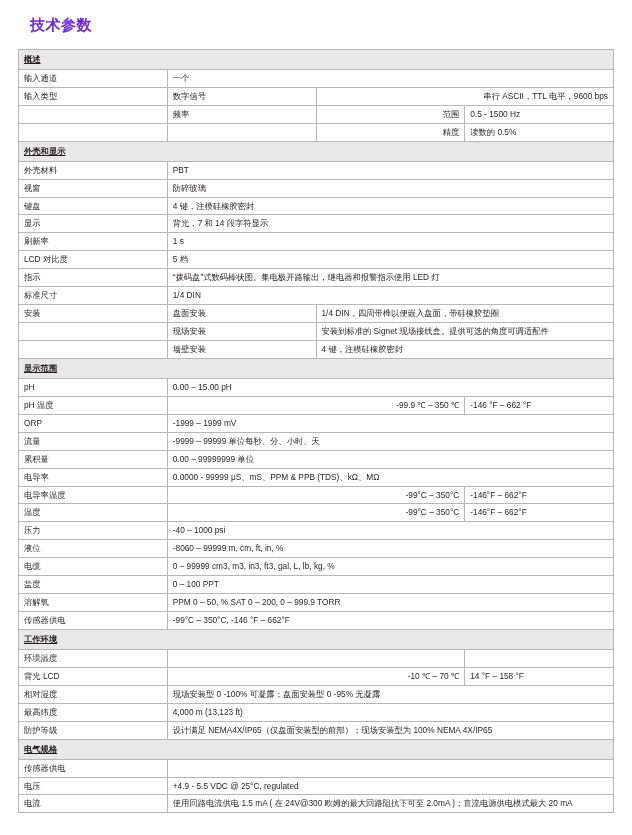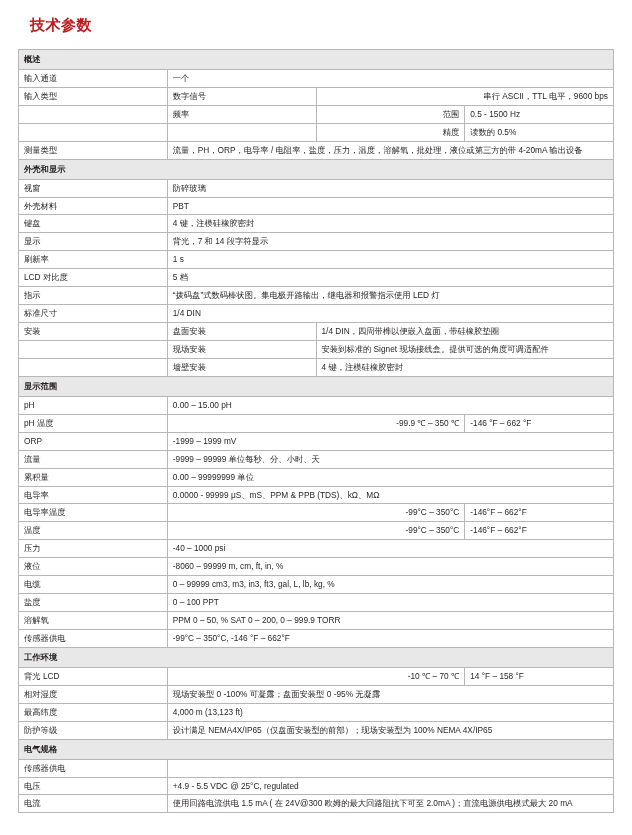"技术参数" .page-title { color: #b91c1c -> #6d28d9 }
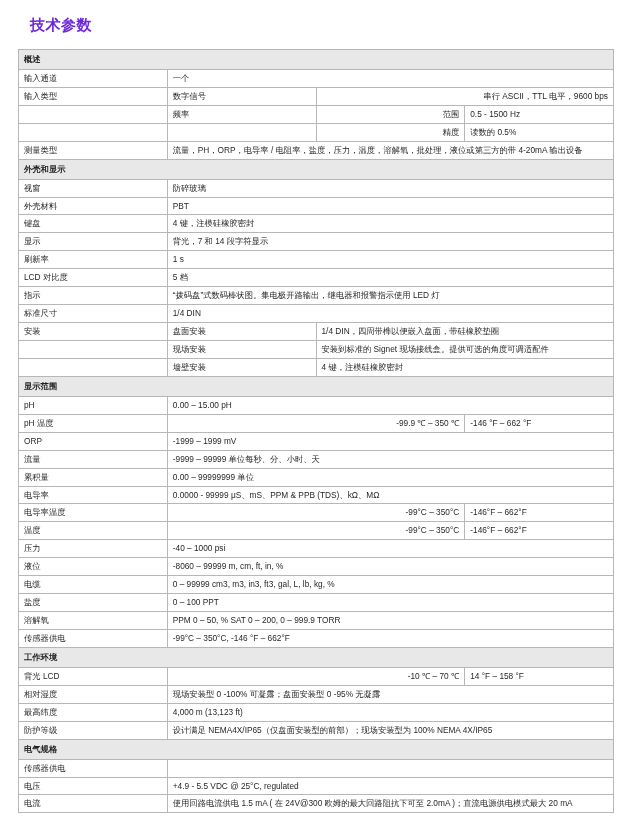"概述" tr.section td { text-decoration: none -> underline }
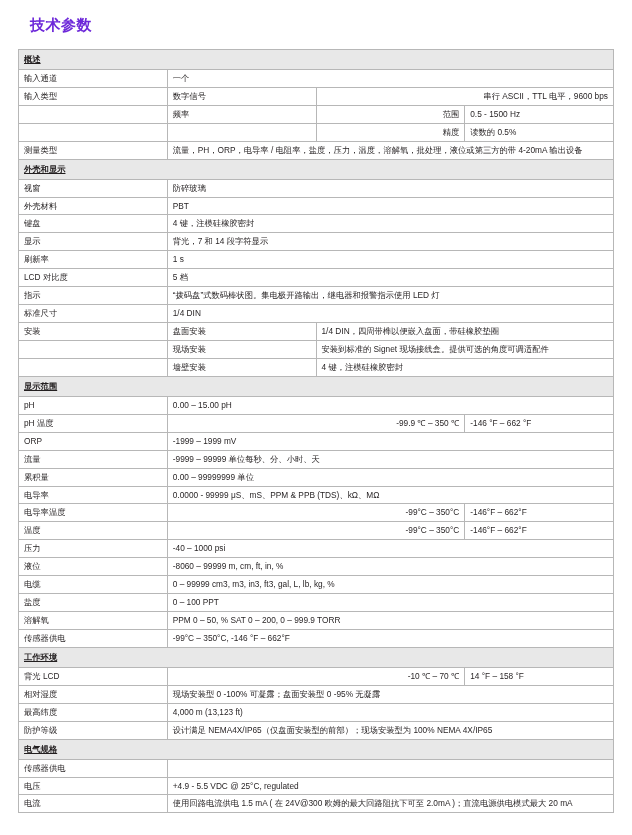"测量类型" tr { html: <tr> <td>测量类型</td> <td>流量，PH，ORP，电导率 / 电阻率，盐度，压力，温度，溶解氧，批处理，液位或第三方的带 4-20mA 输出设备</td> </tr> -> none }
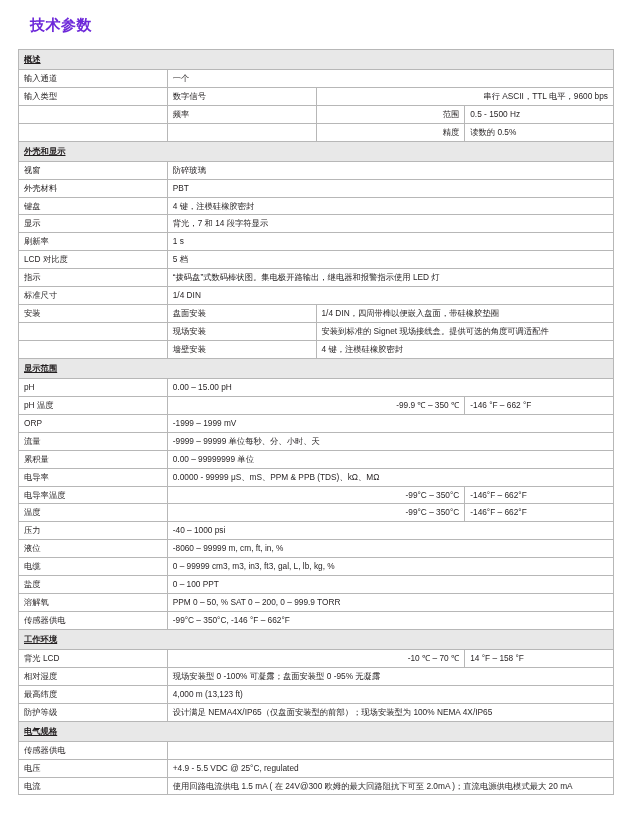"视窗" tr { order: before "外壳材料" -> after "外壳材料" }
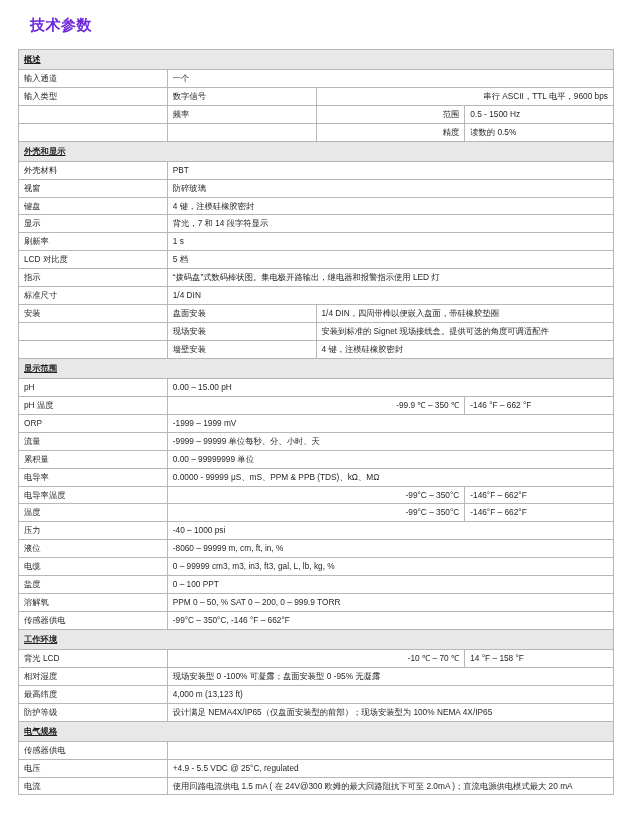"环境温度" tr { html: none -> <tr> <td>环境温度</td> <td></td> <td></td> </tr> }
